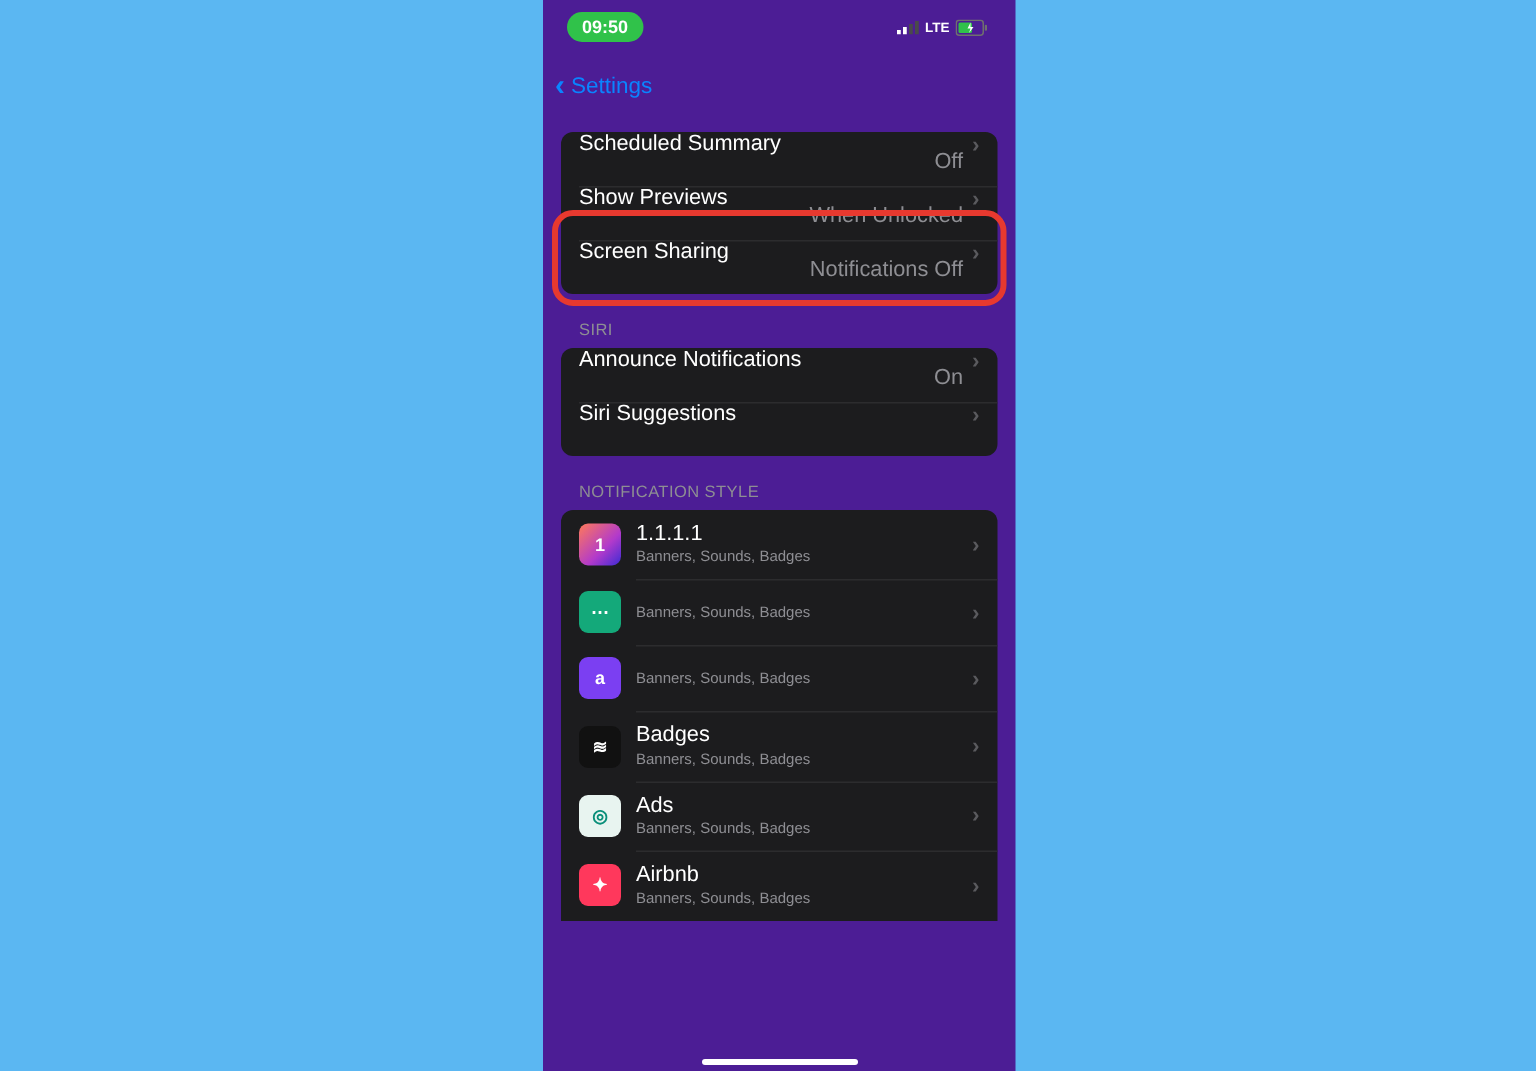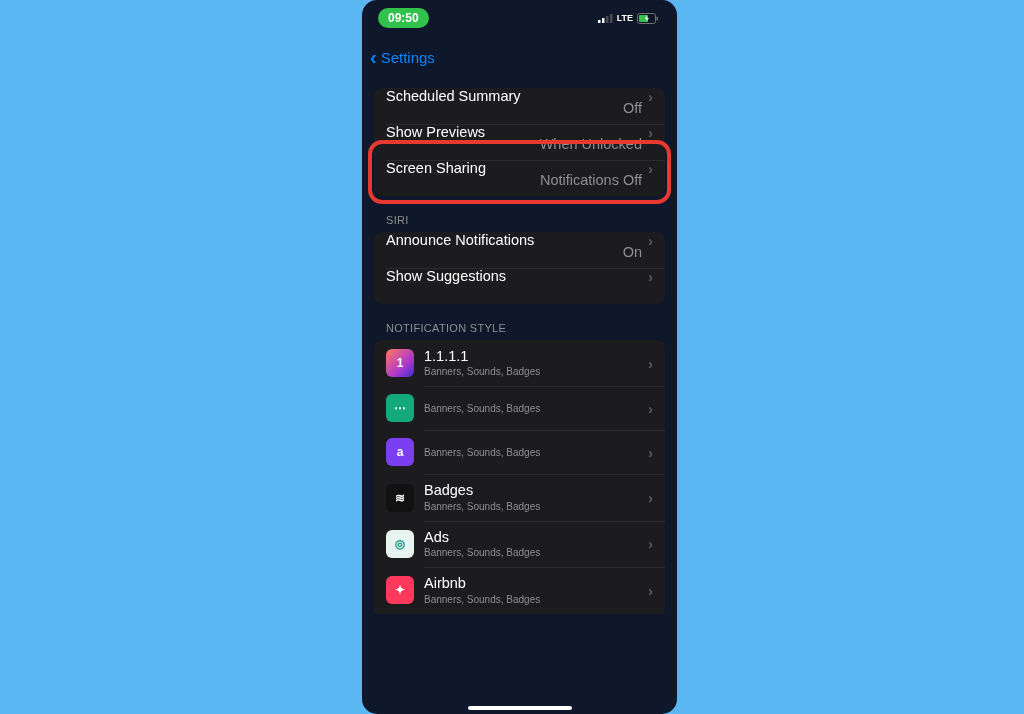"09:50" .phone { background: #0f172a -> #4c1d95; border-radius: 15px -> none }
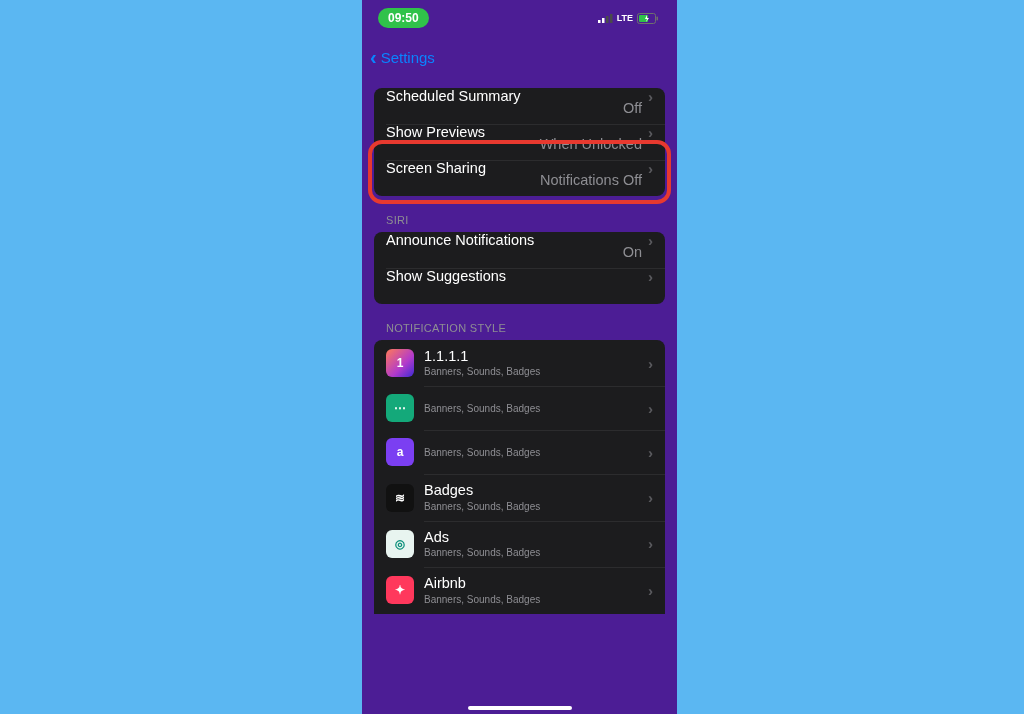"Show Suggestions" span.row-label { text: Show -> Siri }
